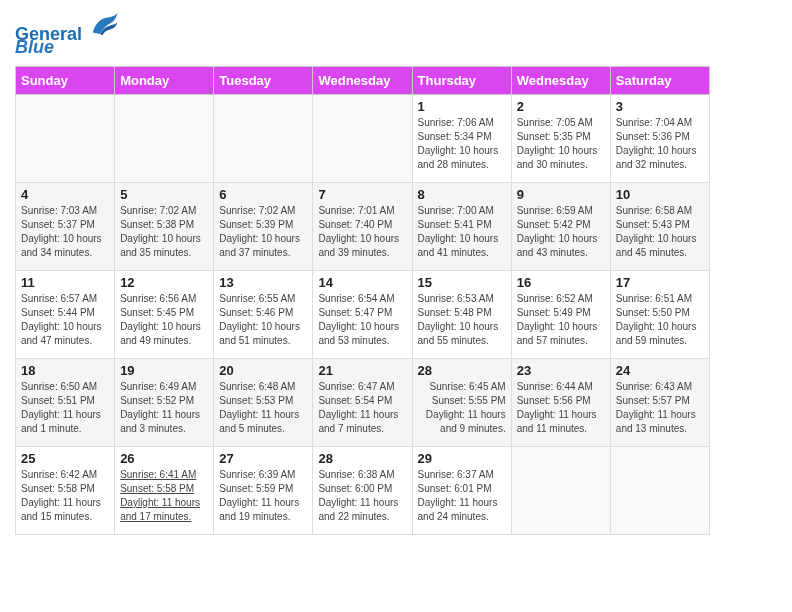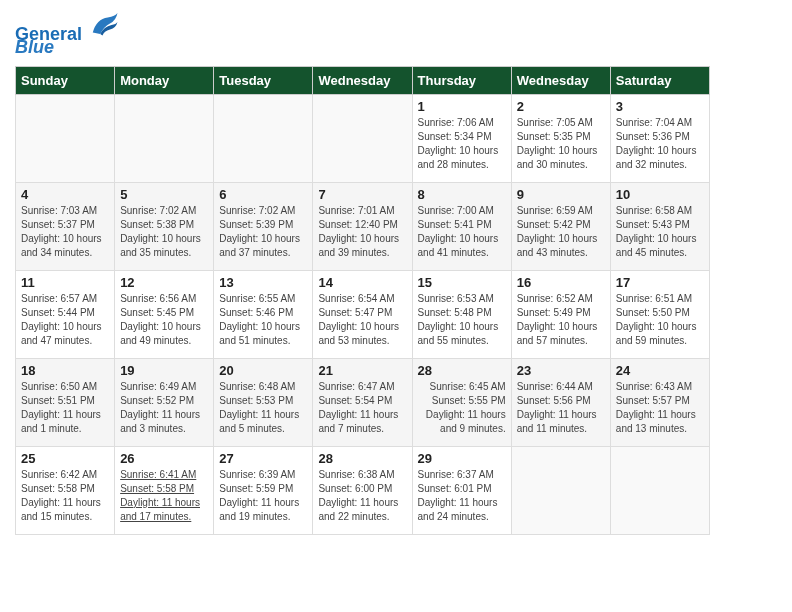"Sunday" thead tr { background-color: #14532d -> #d946ef }
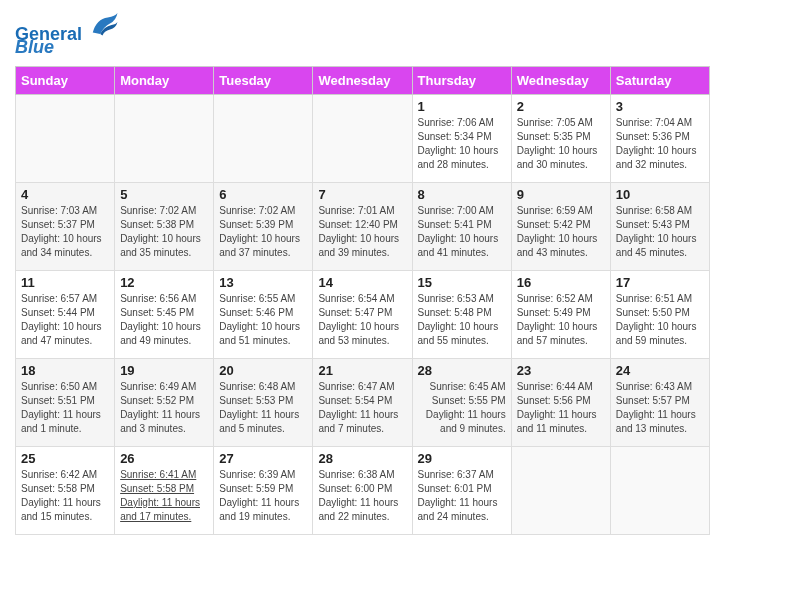"Sunrise: 7:01 AM" div.day-info { text: 12:40 -> 7:40 }
